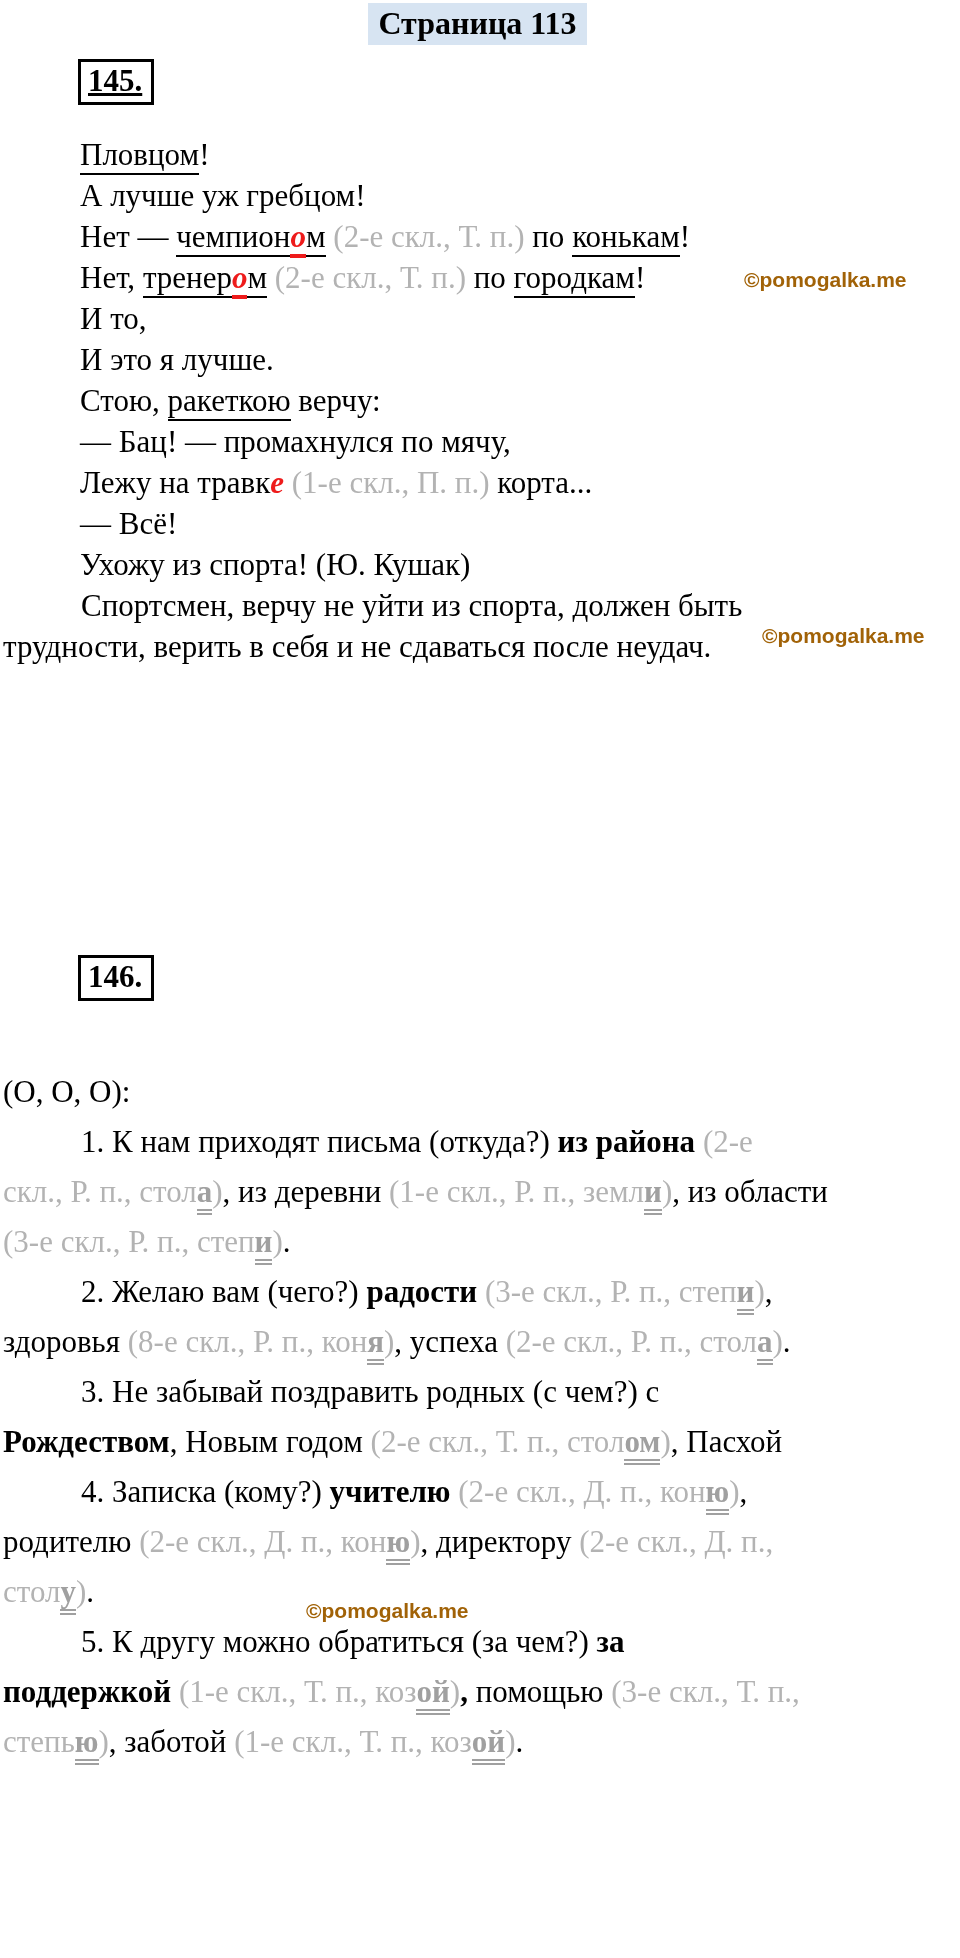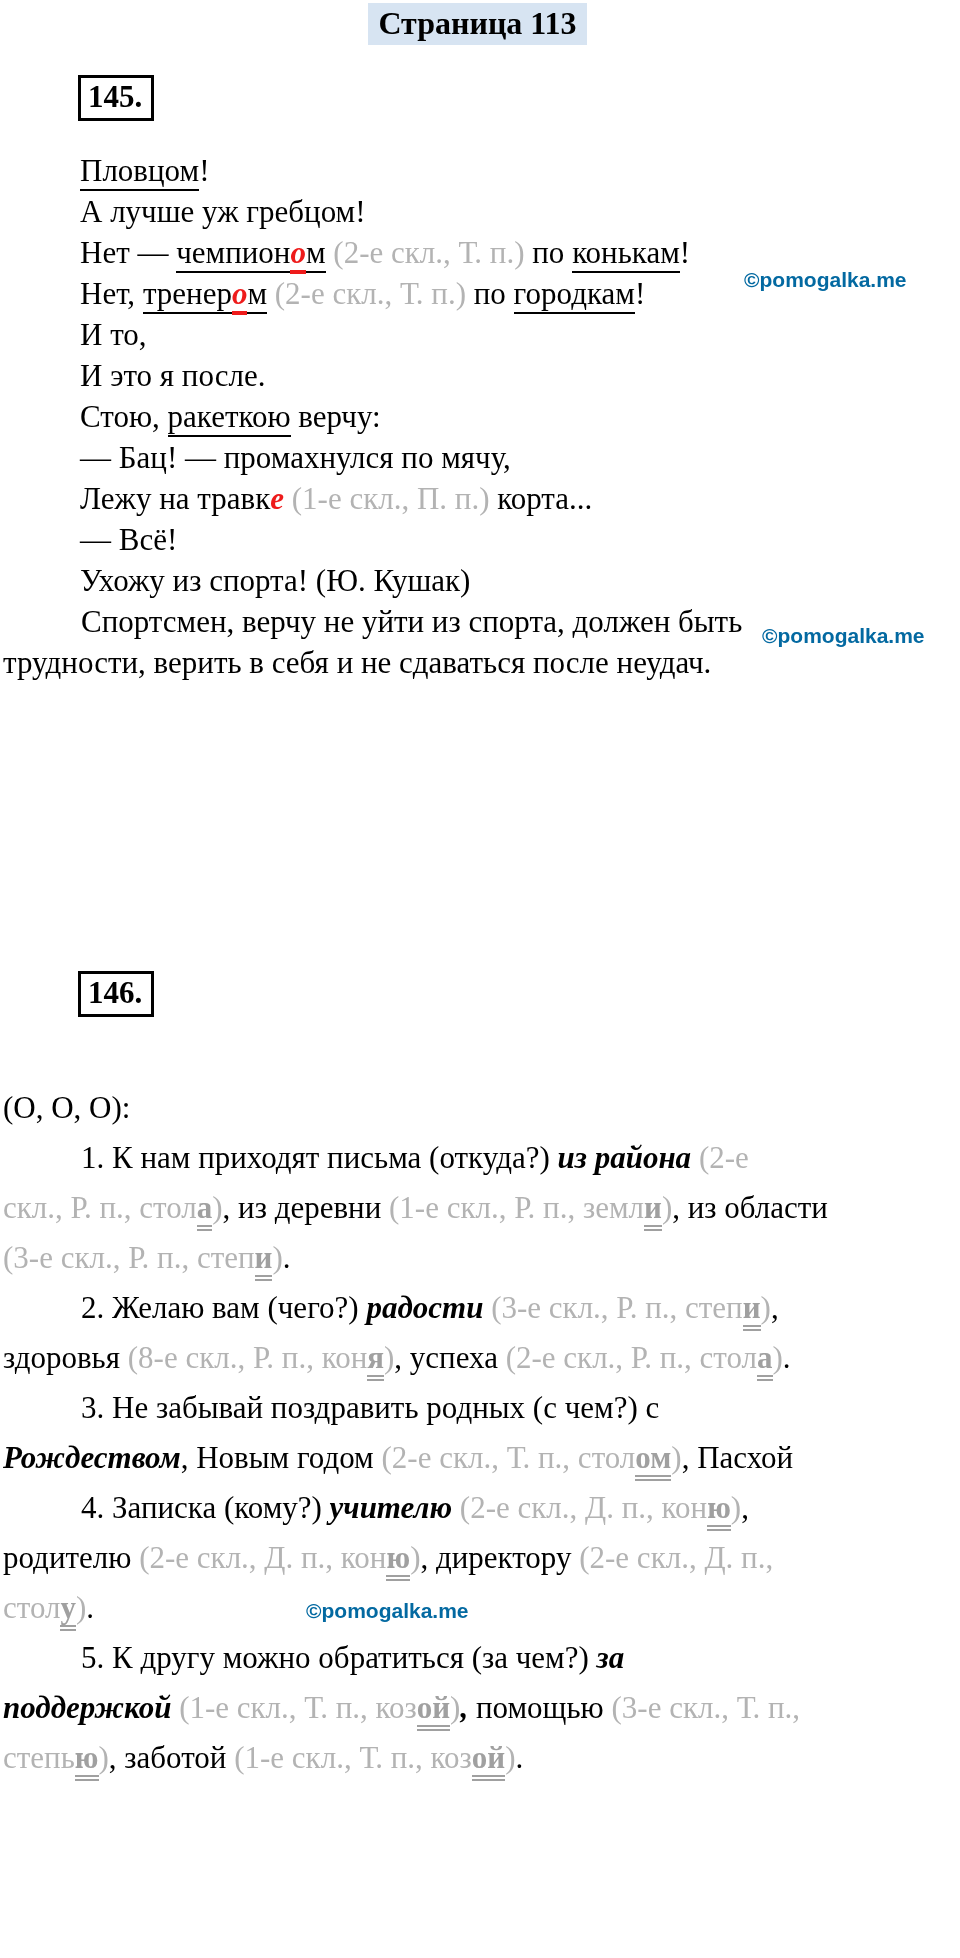"145." .b145 { margin-top: 31px -> 15px; text-decoration: none -> underline }
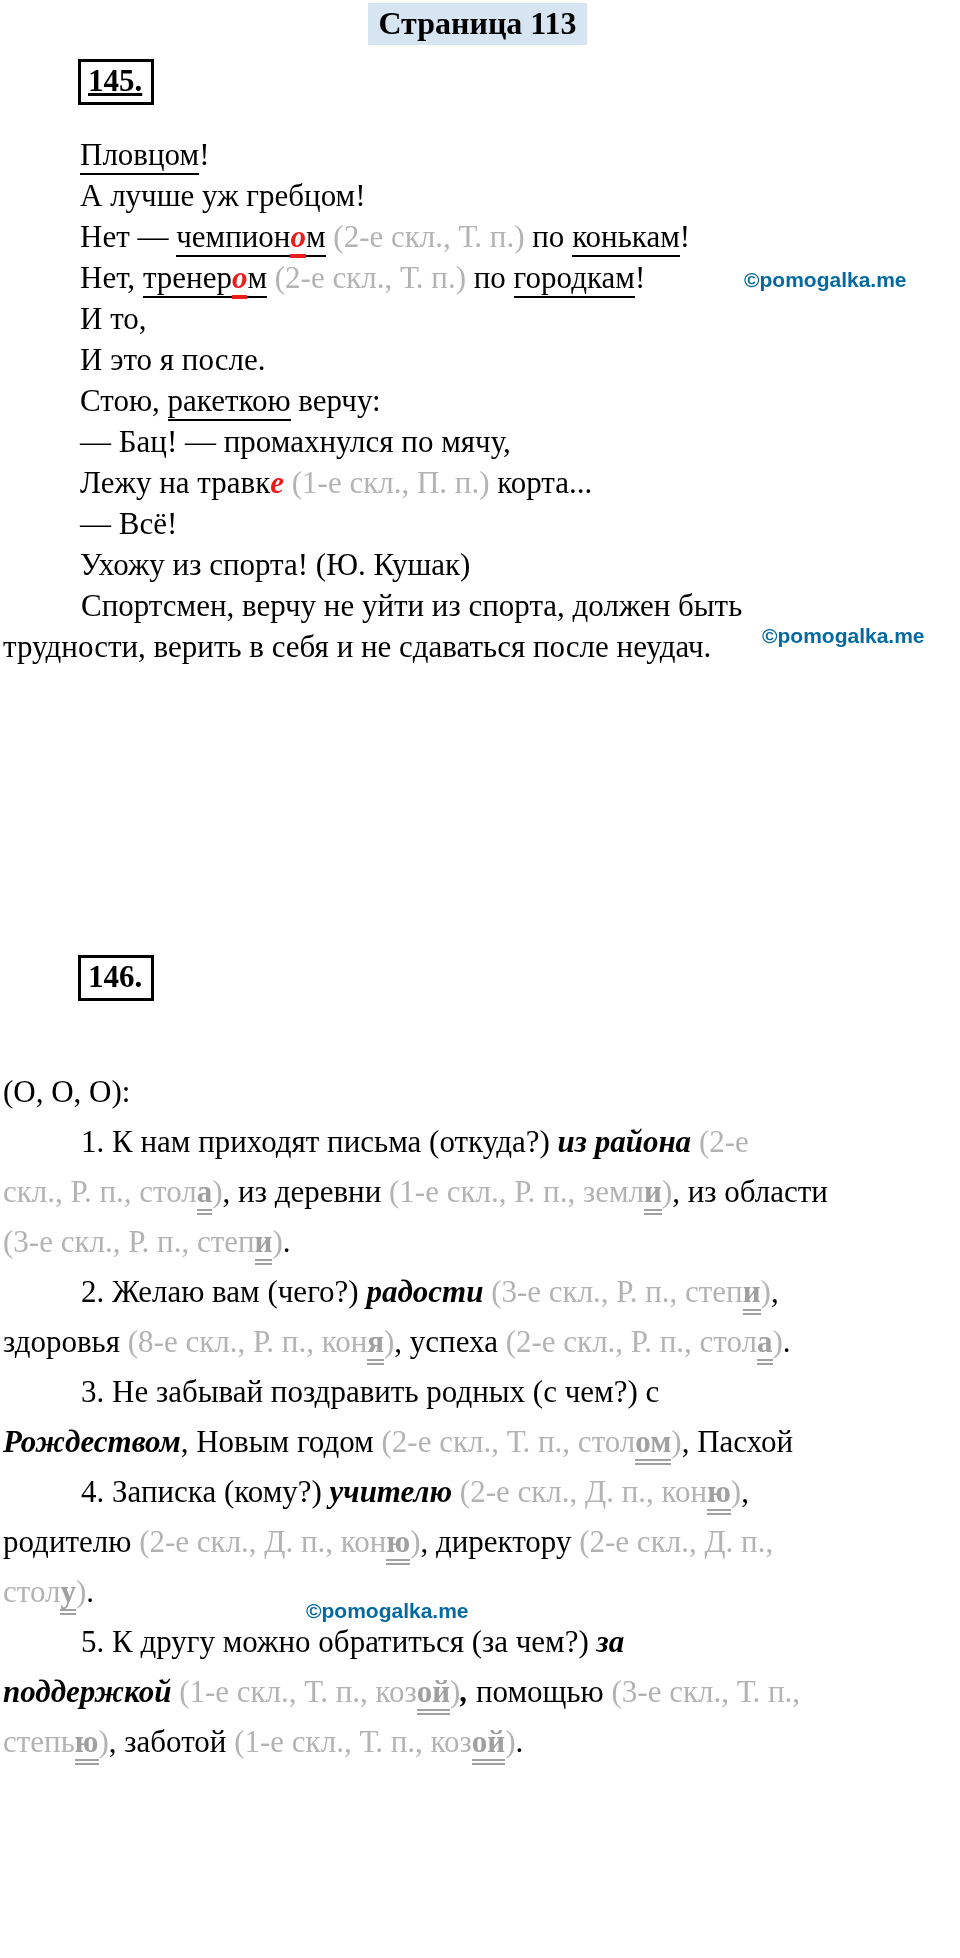"©pomogalka.me" .wm { color: #0369a1 -> #a16207 }
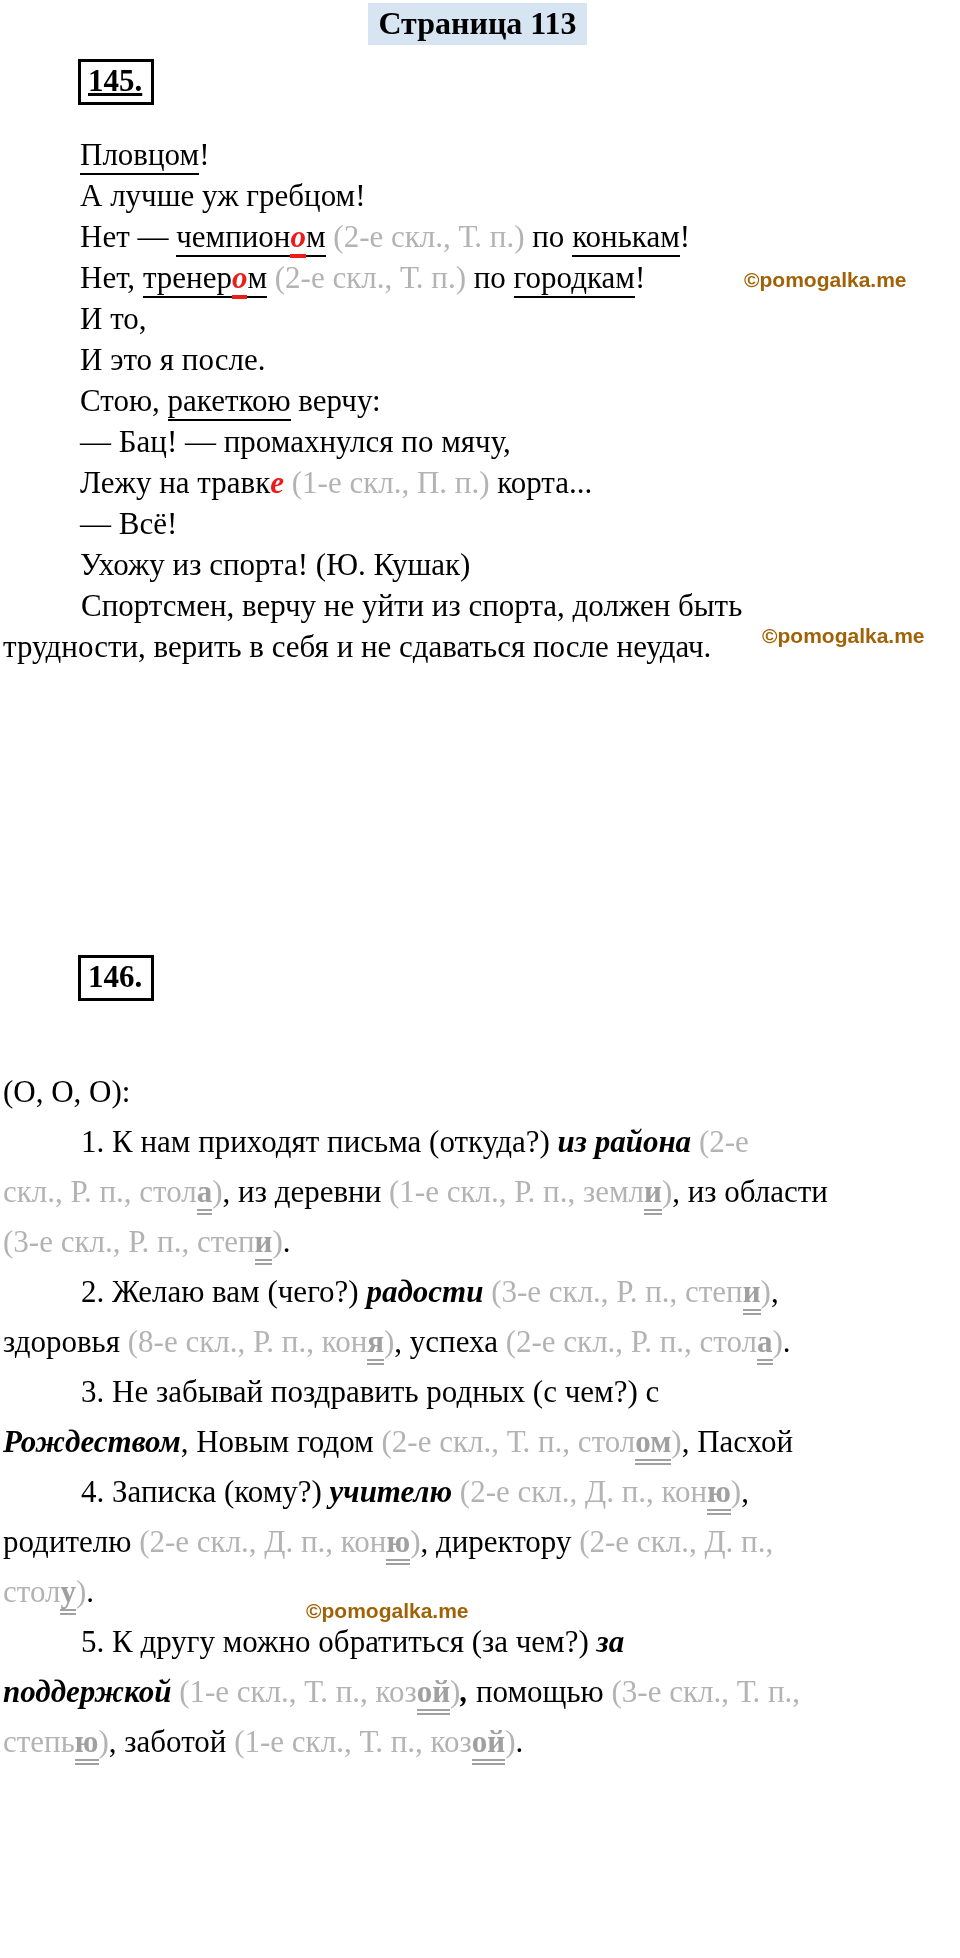"И это я после." span.s-p { text: после -> лучше }
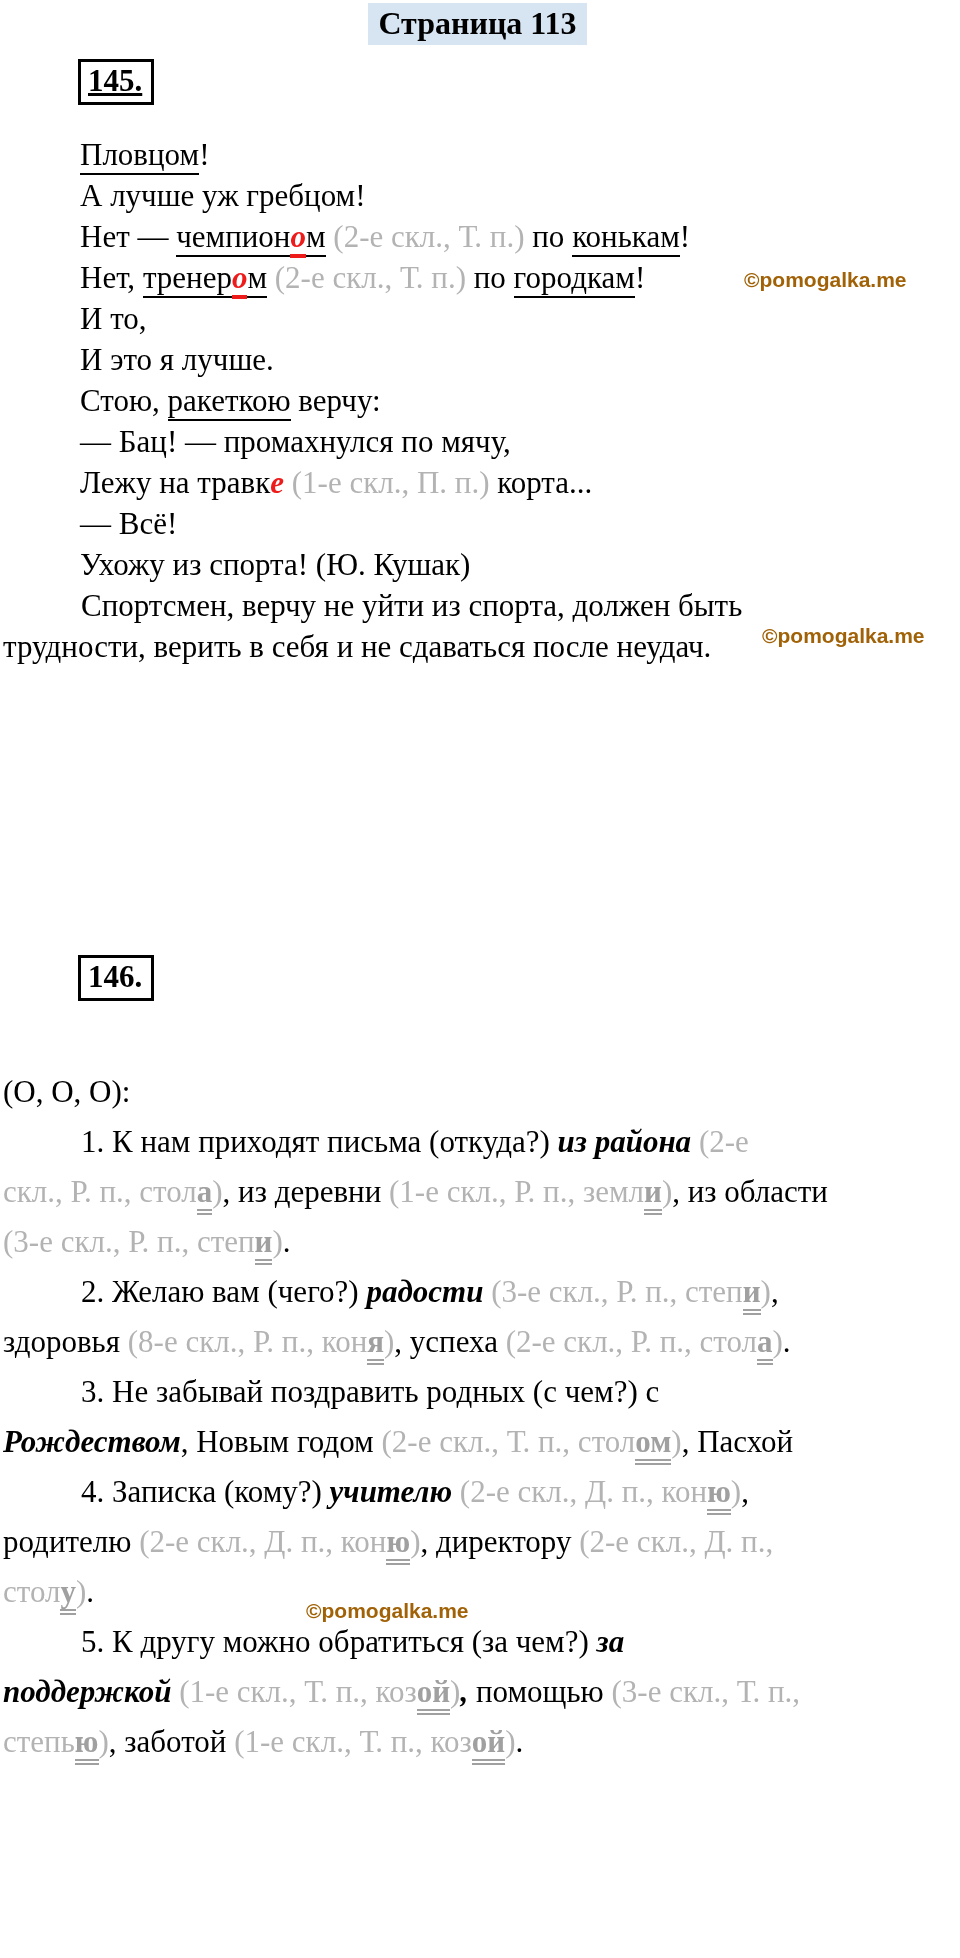"из района" .s-b { font-style: italic -> none }
